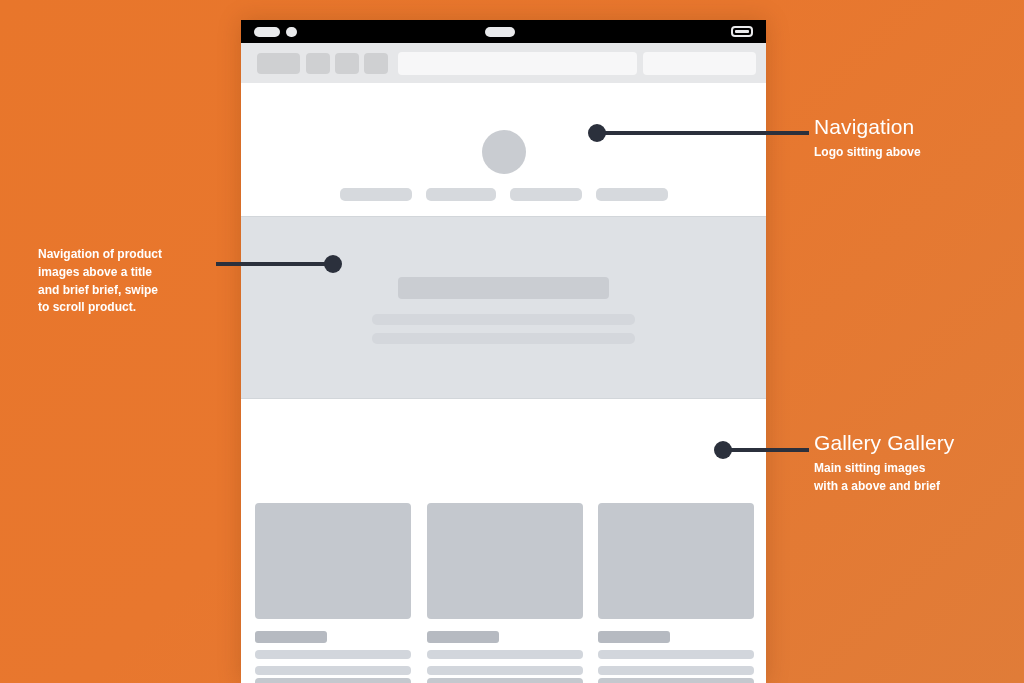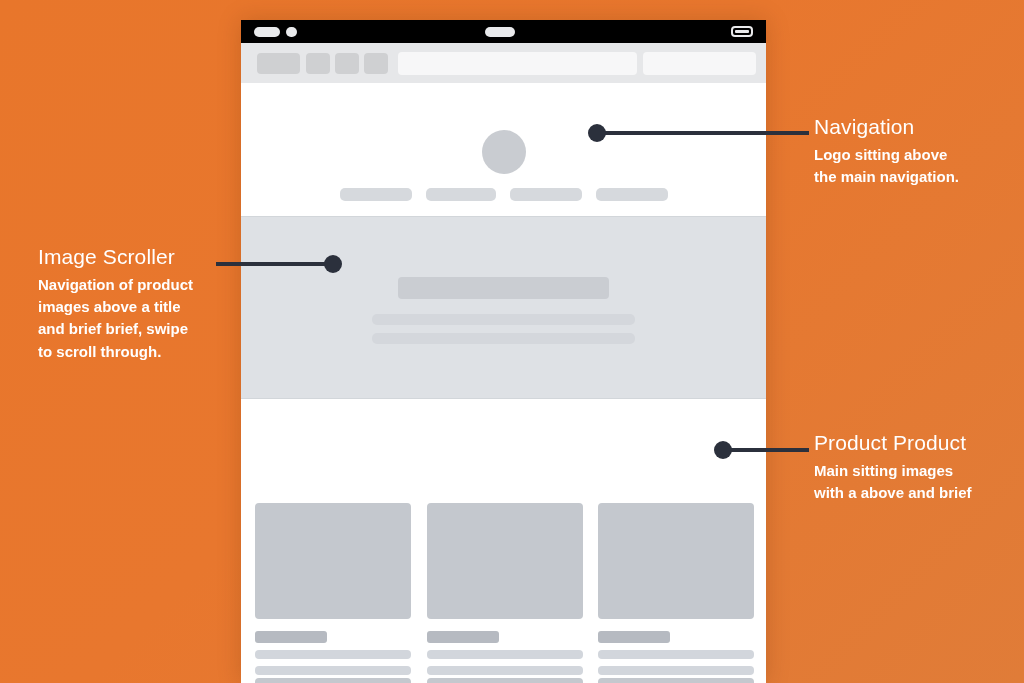"Logo sitting above" .ann-body { font-size: 15px -> 12px }
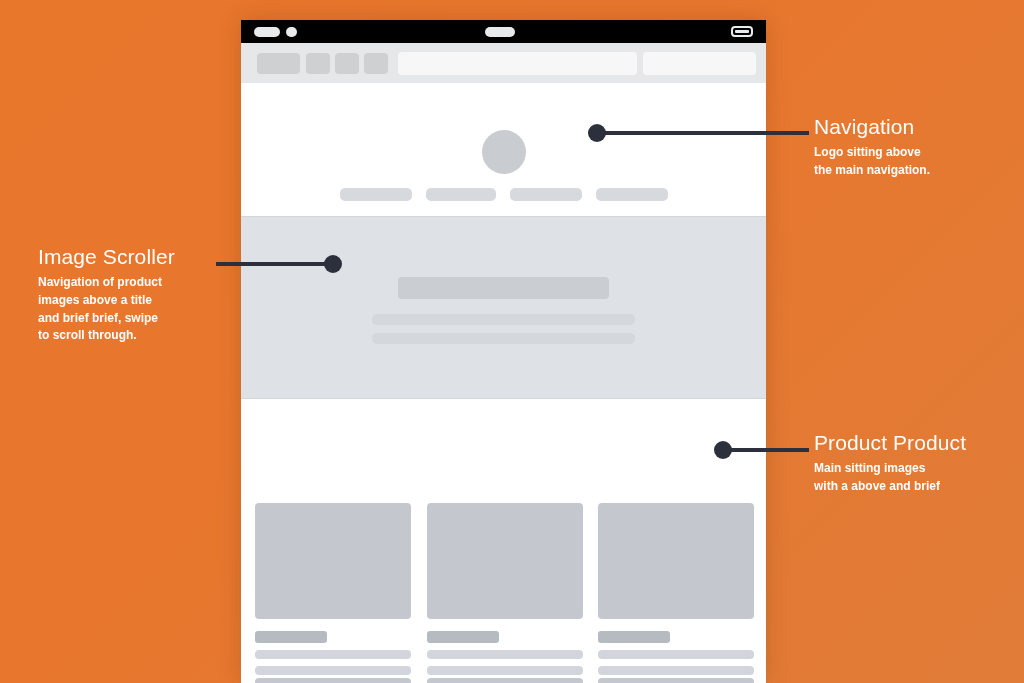"the main navigation." div { html: <div>the main navigation.</div> -> none }
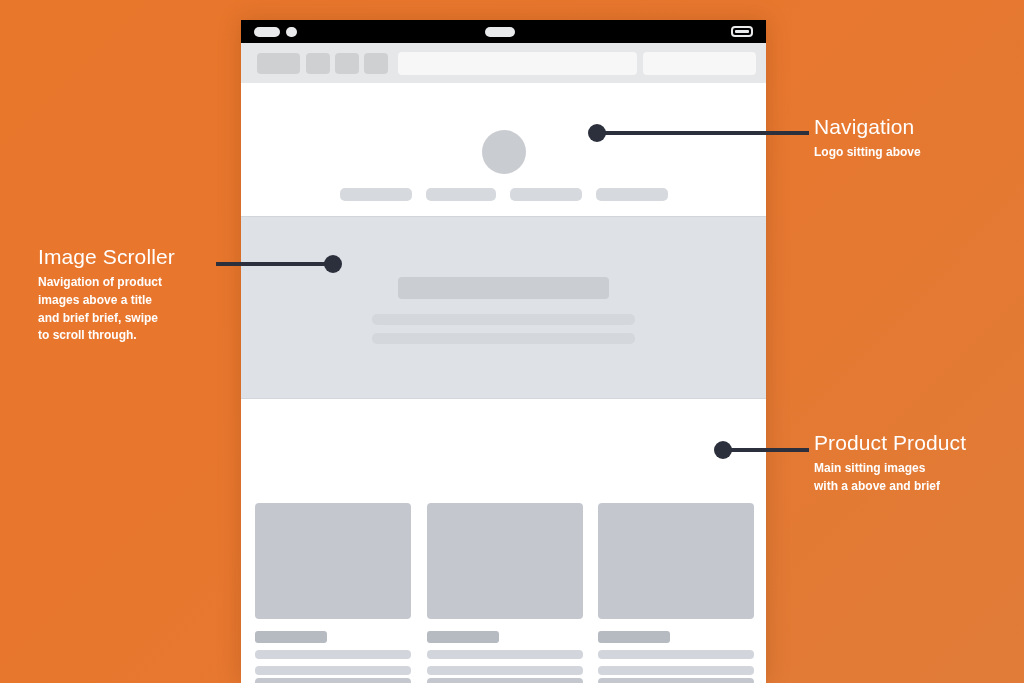"Image Scroller" div.ann-title { html: <div>Image Scroller</div> -> none }
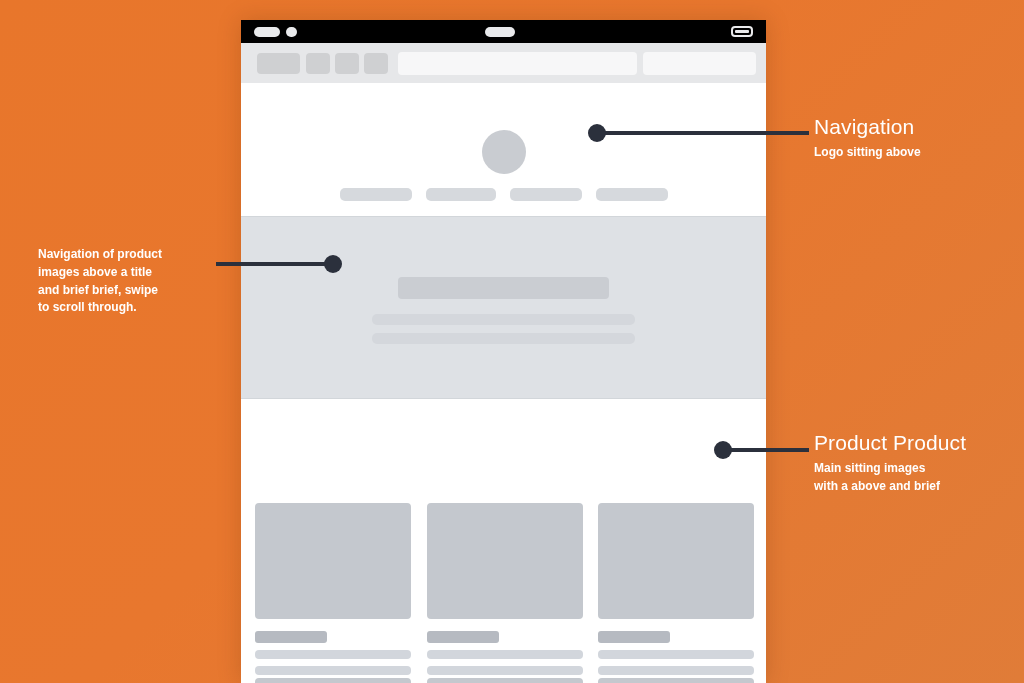"to scroll through." div { text: through -> product }
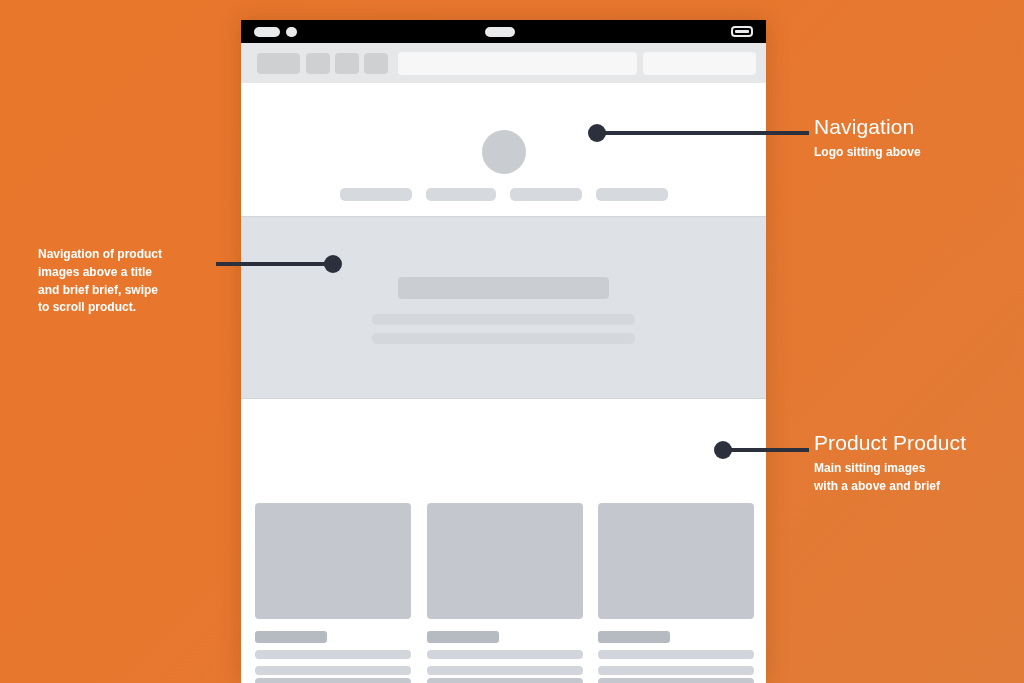"Product Product" div.ann-title { text: Product Product -> Gallery Gallery }
